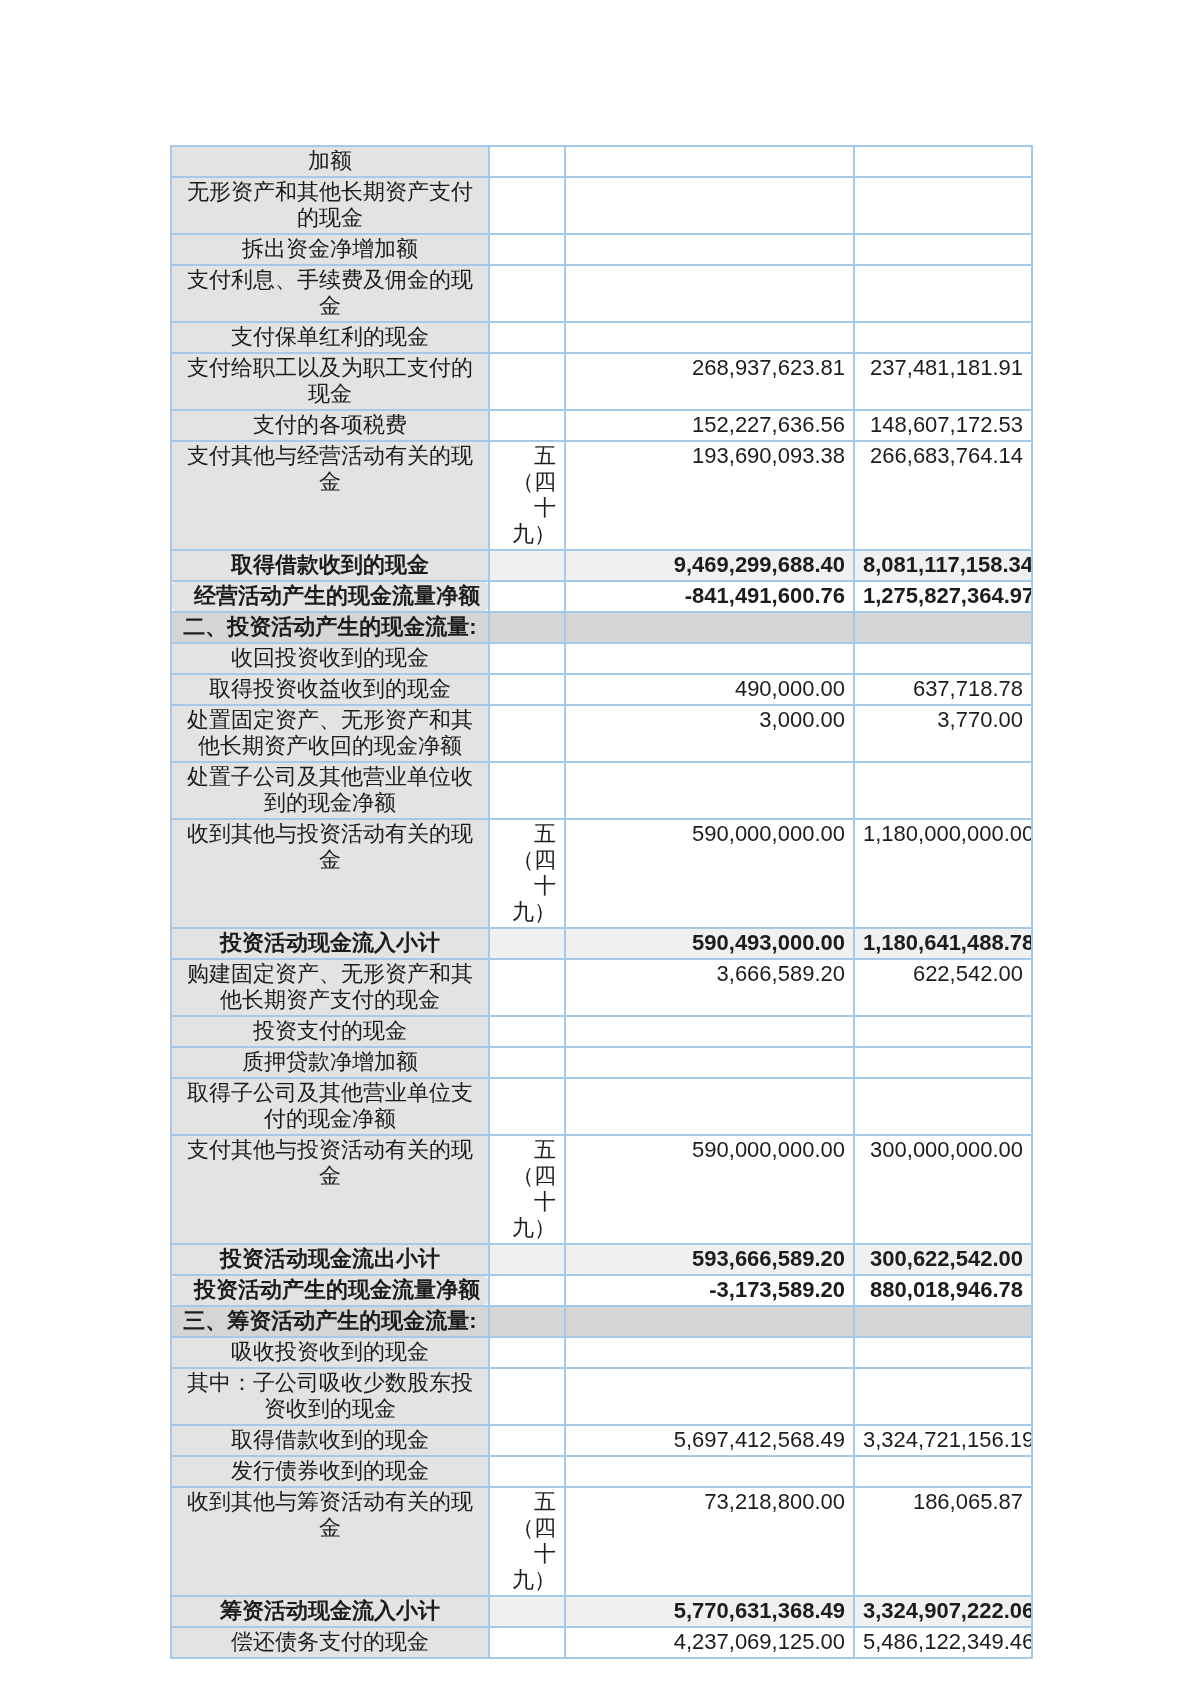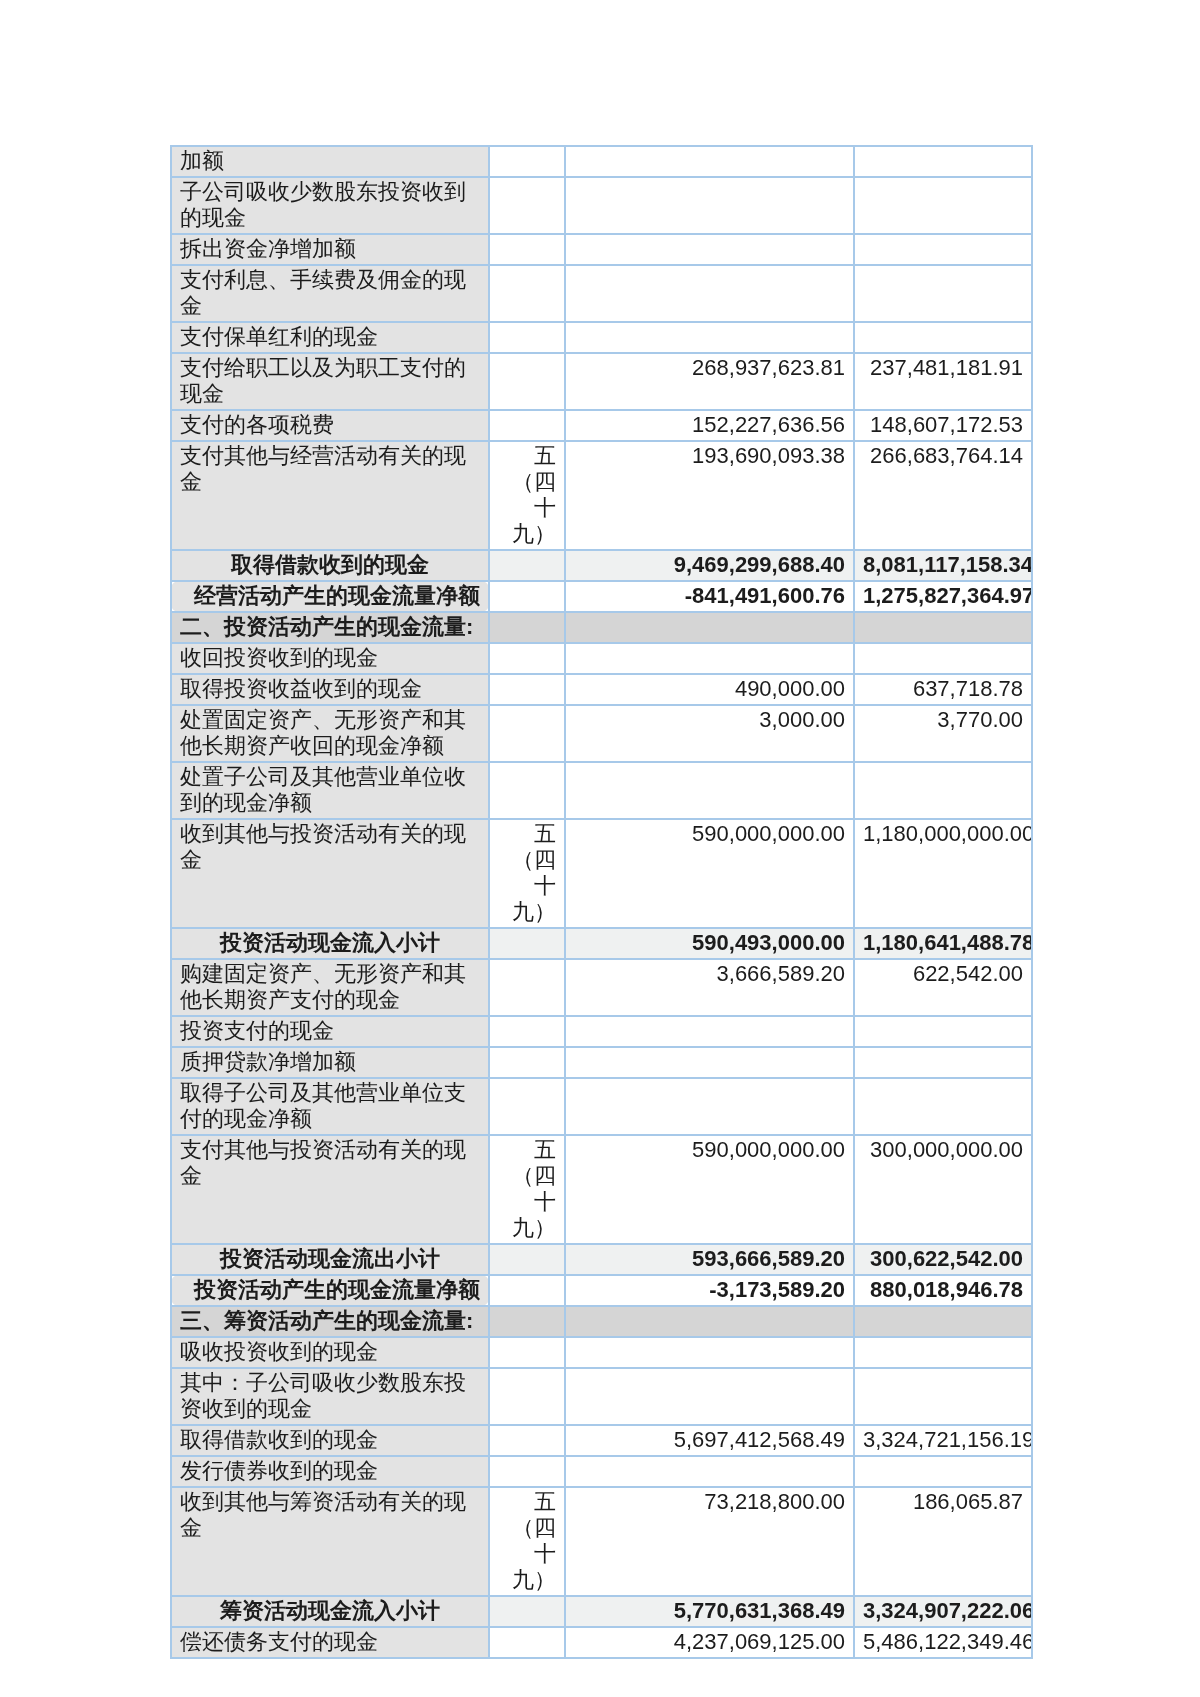"加额" td.c-label { text-align: left -> center }
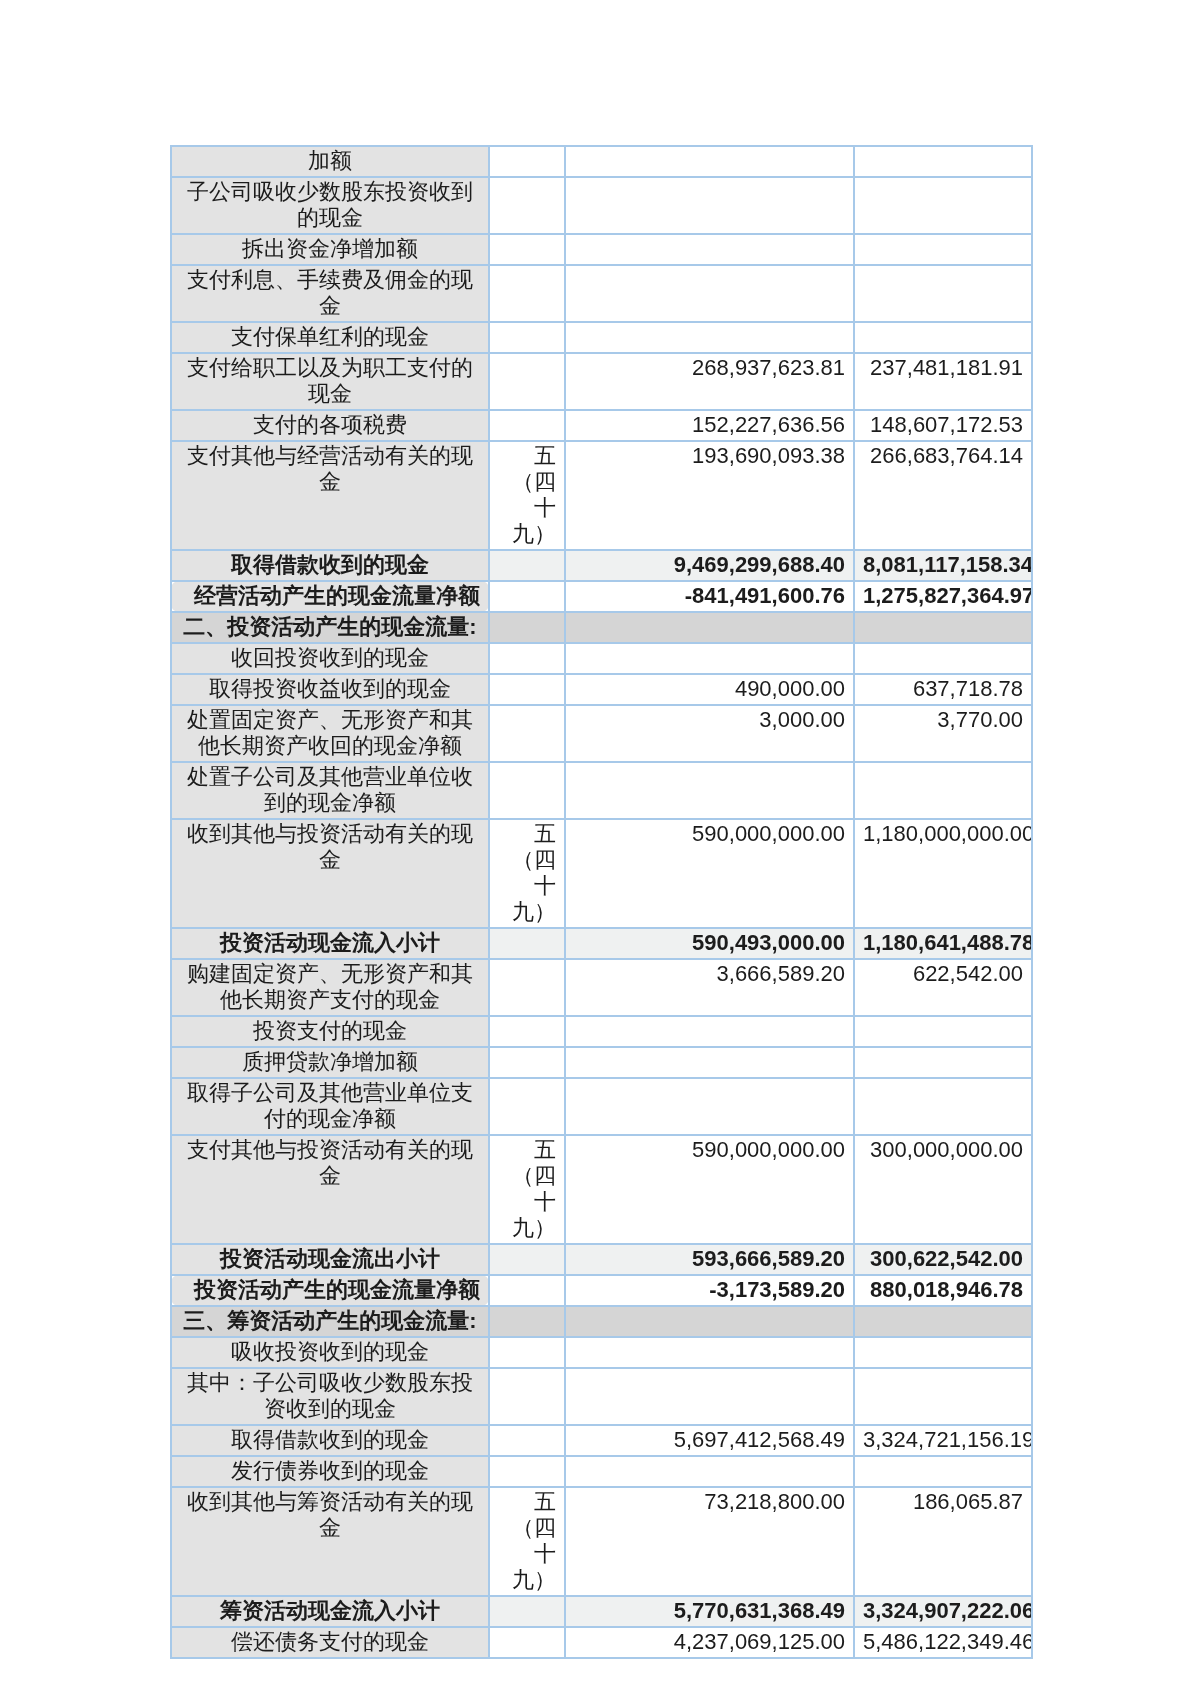"子公司吸收少数股东投资收到的现金" td.c-label { text: 子公司吸收少数股东投资收到 -> 无形资产和其他长期资产支付 }
